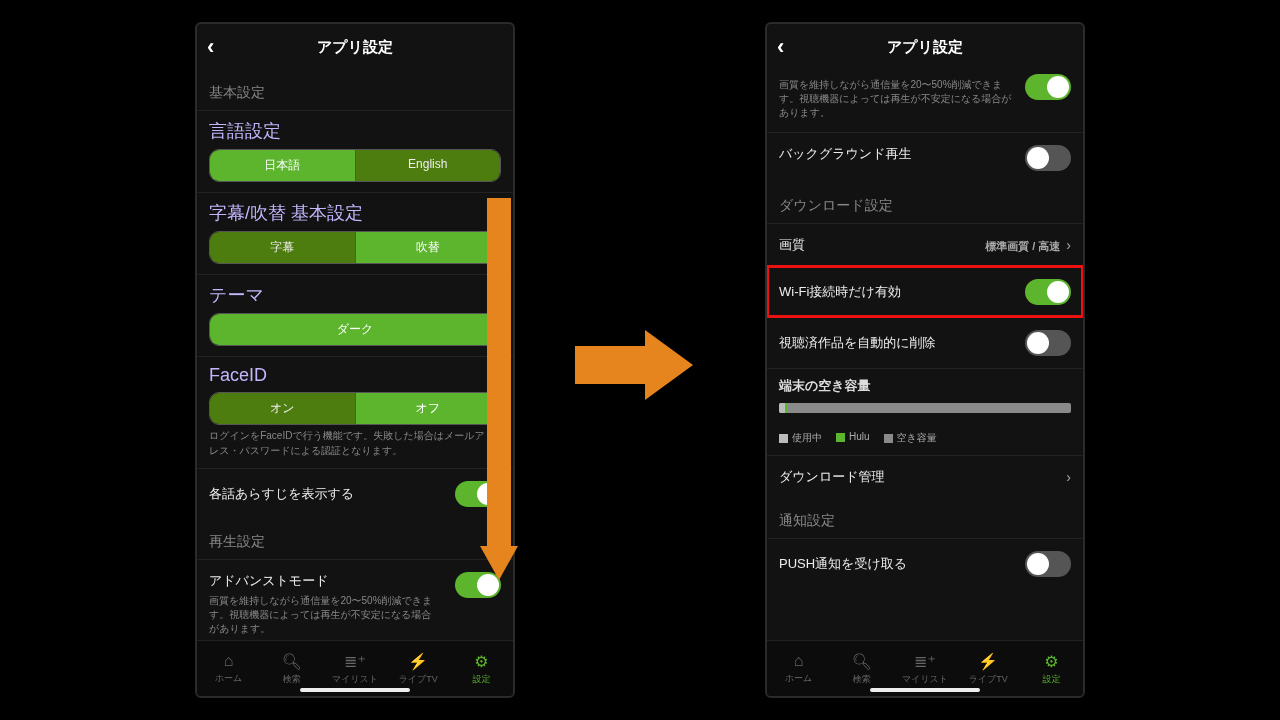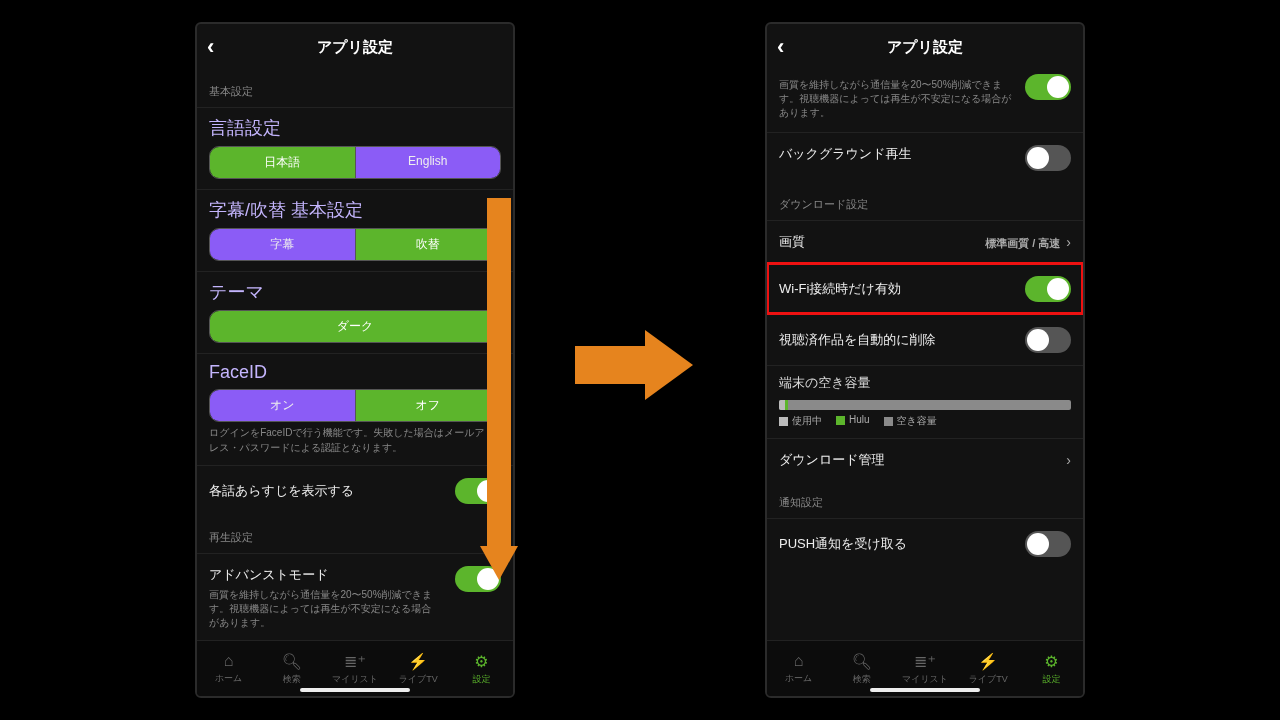"基本設定" .section-title { font-size: 11px -> 14px }
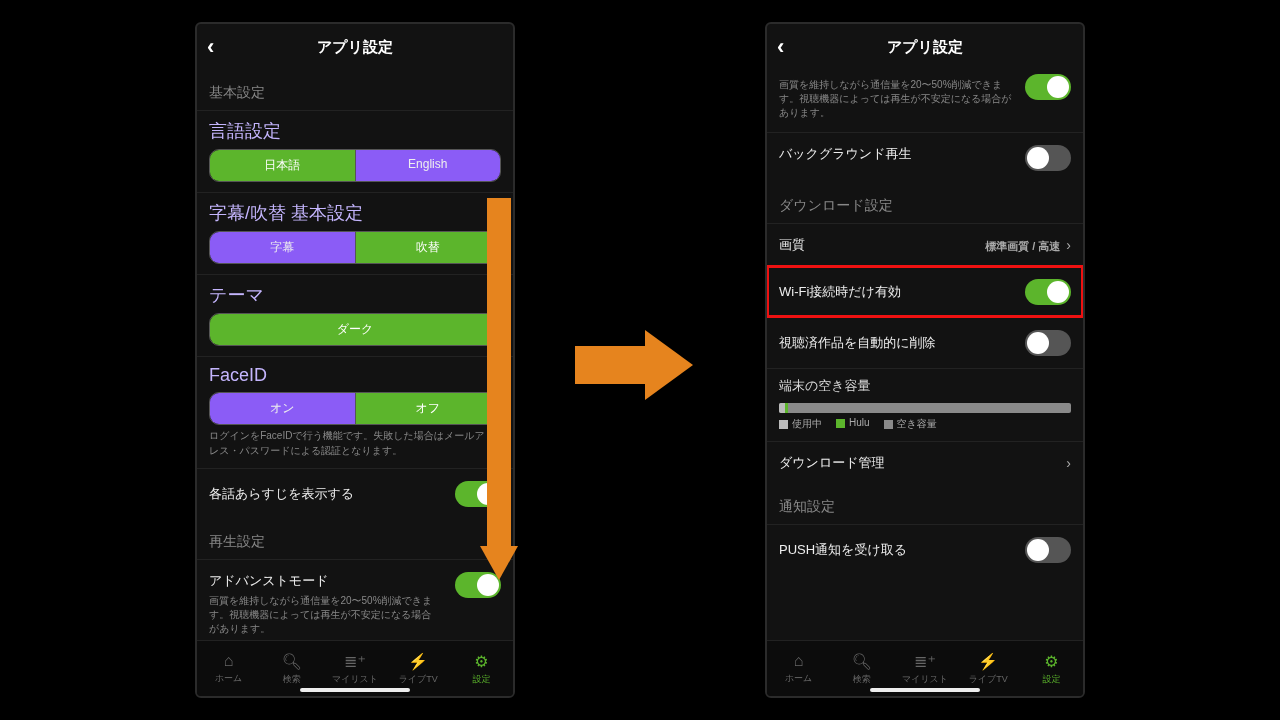"English" .seg > div { background: #8b5cf6 -> #4d7c0f }
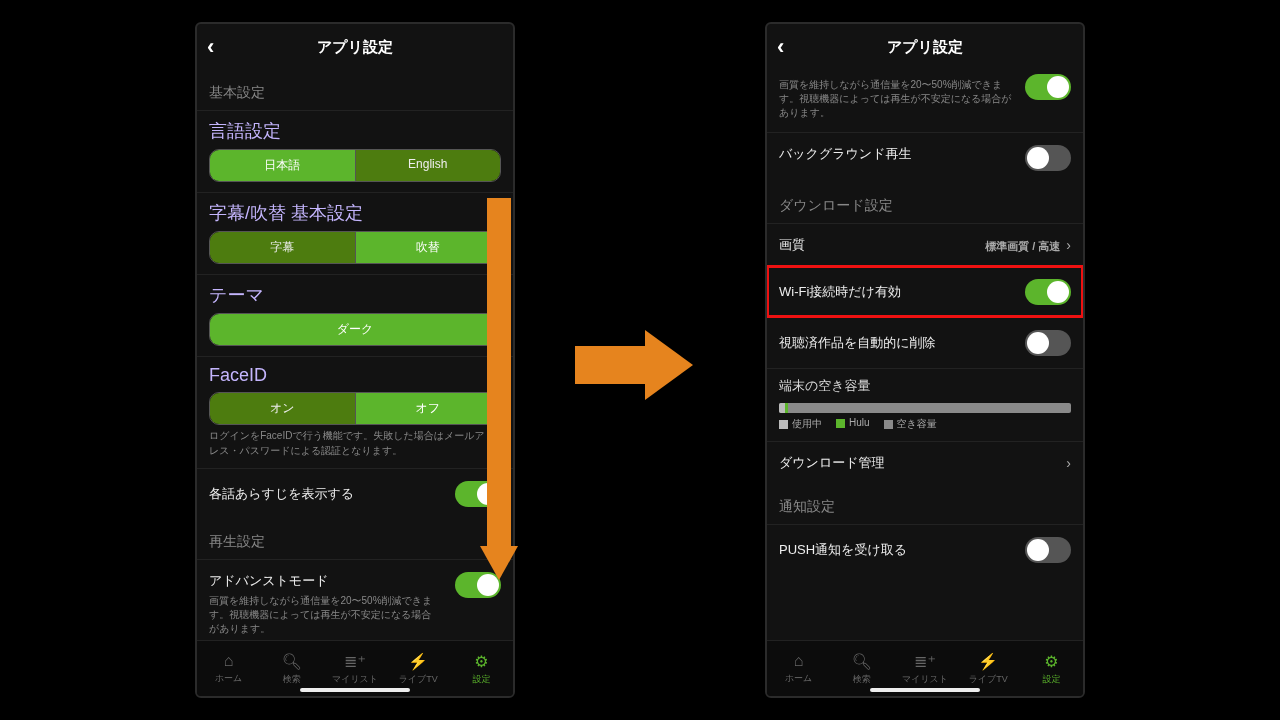"端末の空き容量" div { font-weight: none -> bold }
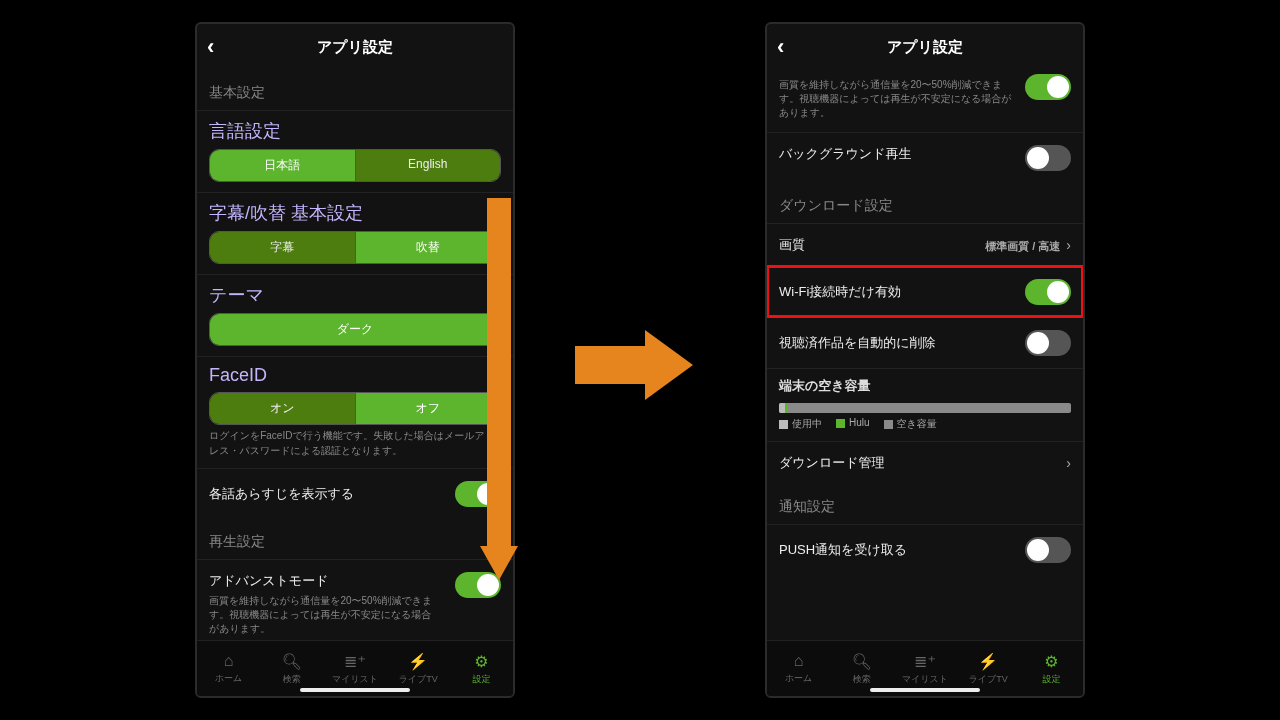"使用中" .legend { margin-top: 4px -> 18px }
